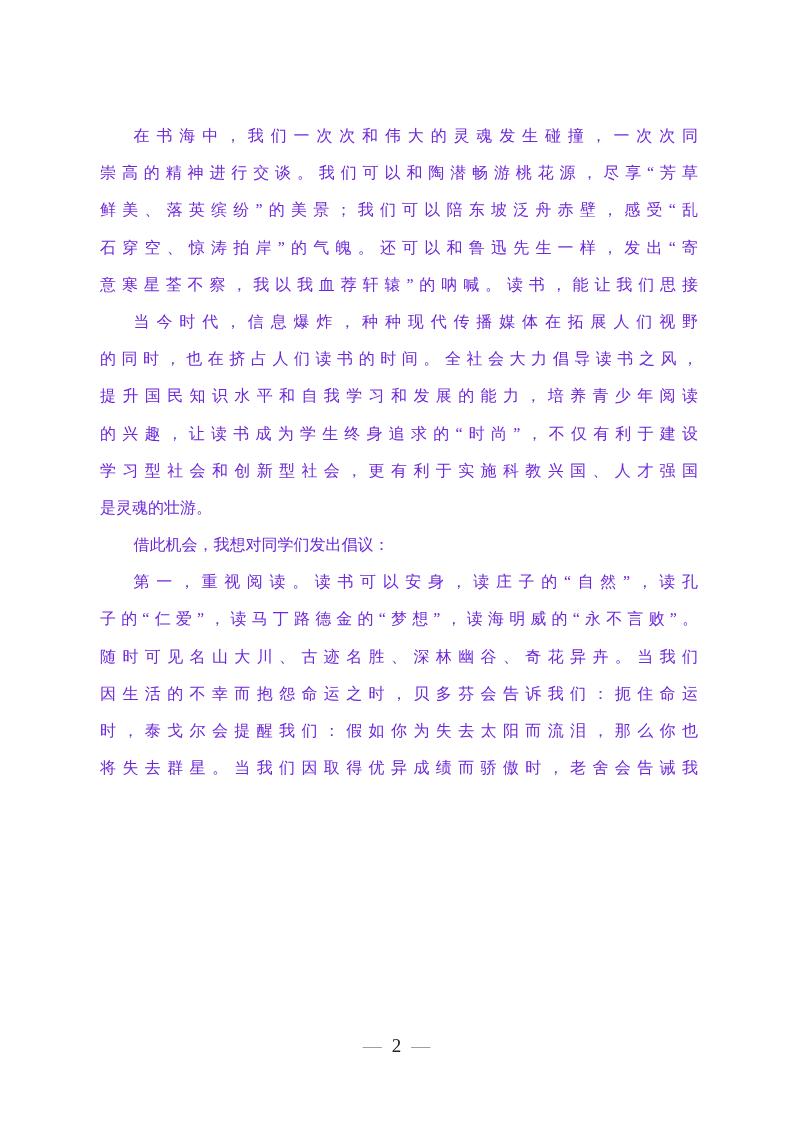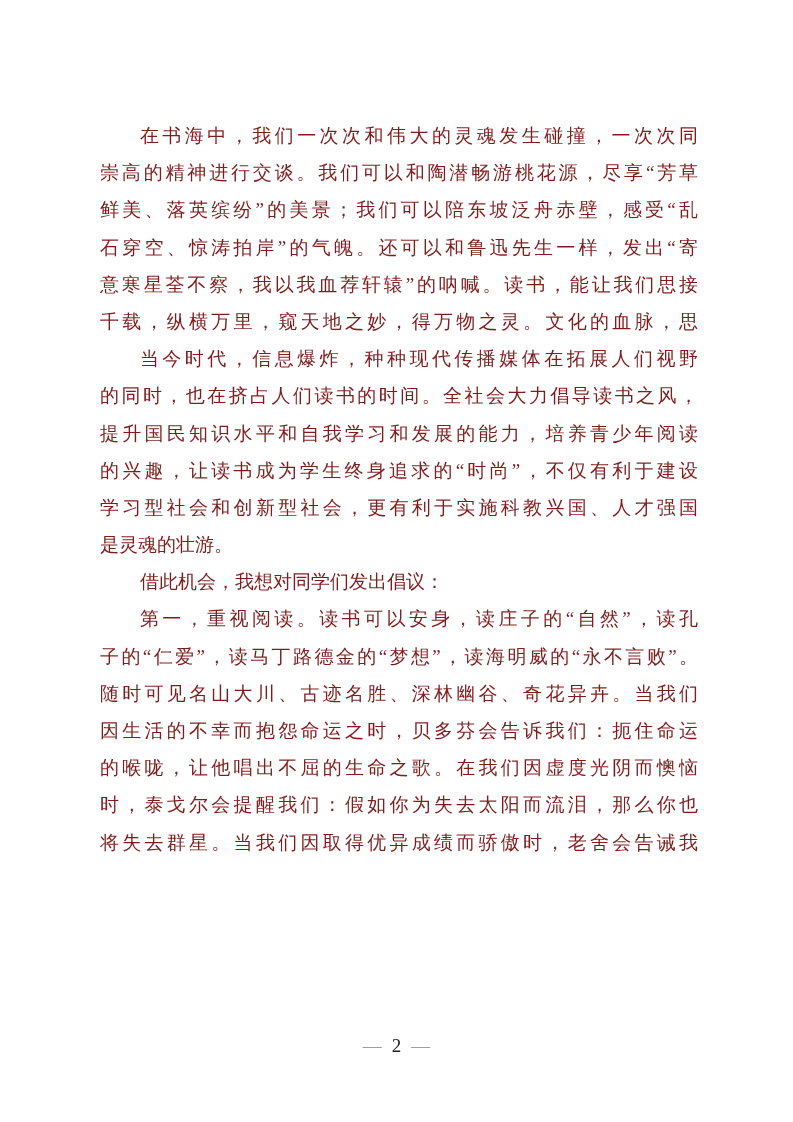"在书海中，我们一次次和伟大的灵魂发生碰撞，一次次同" .doc-body { color: #7f1d1d -> #6d28d9; font-size: 19px -> 16px }
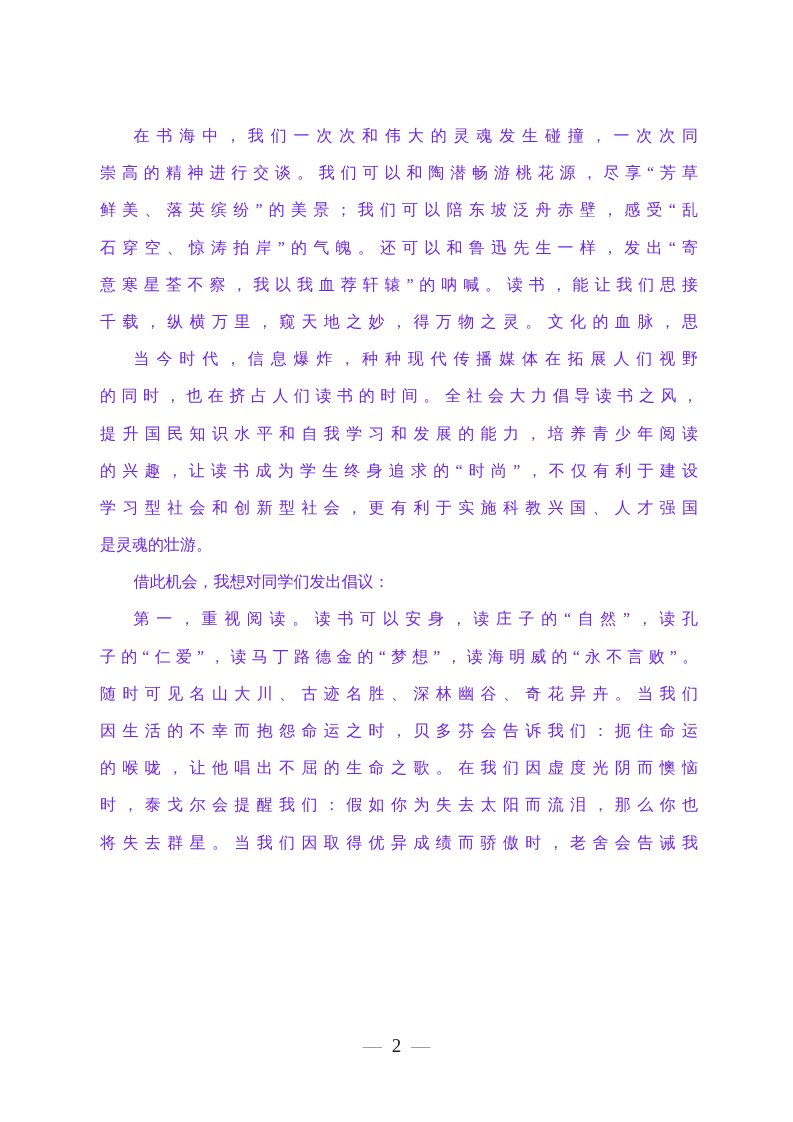"千载，纵横万里，窥天地之妙，得万物之灵。文化的血脉，思" div.line { html: <div>千载，纵横万里，窥天地之妙，得万物之灵。文化的血脉，思</div> -> none }
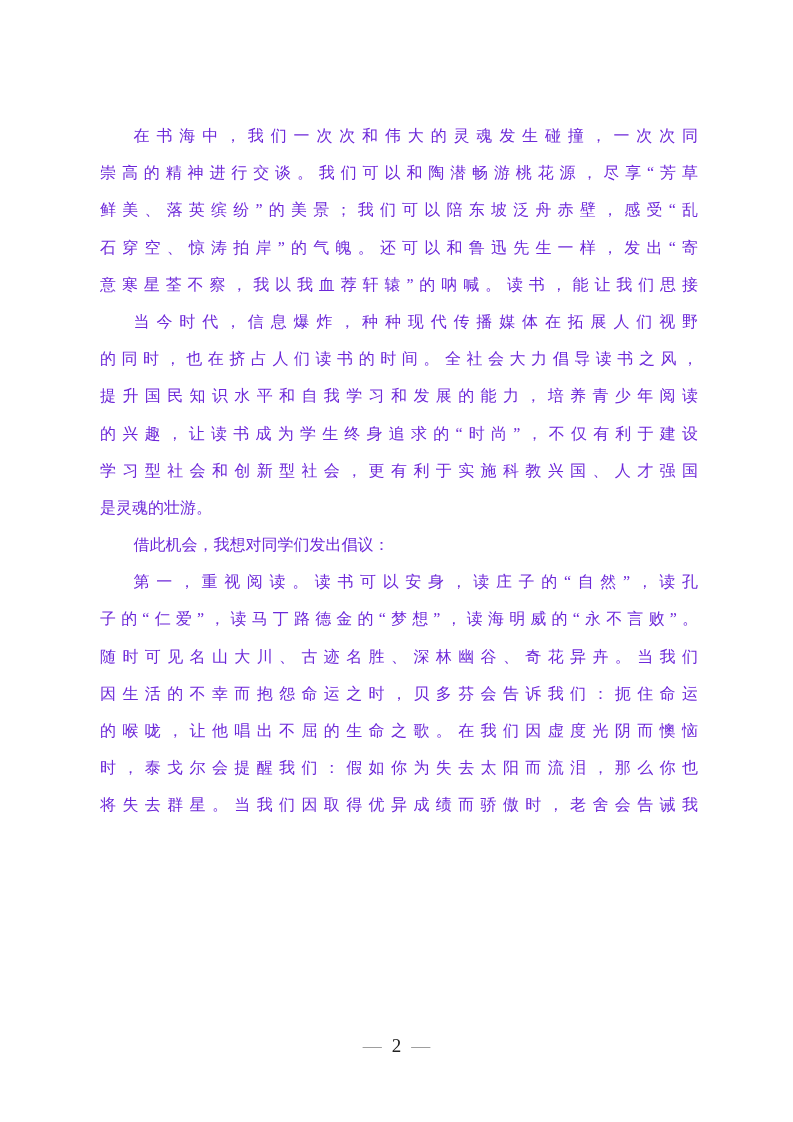"的喉咙，让他唱出不屈的生命之歌。在我们因虚度光阴而懊恼" div.line { html: <div>的喉咙，让他唱出不屈的生命之歌。在我们因虚度光阴而懊恼</div> -> none }
